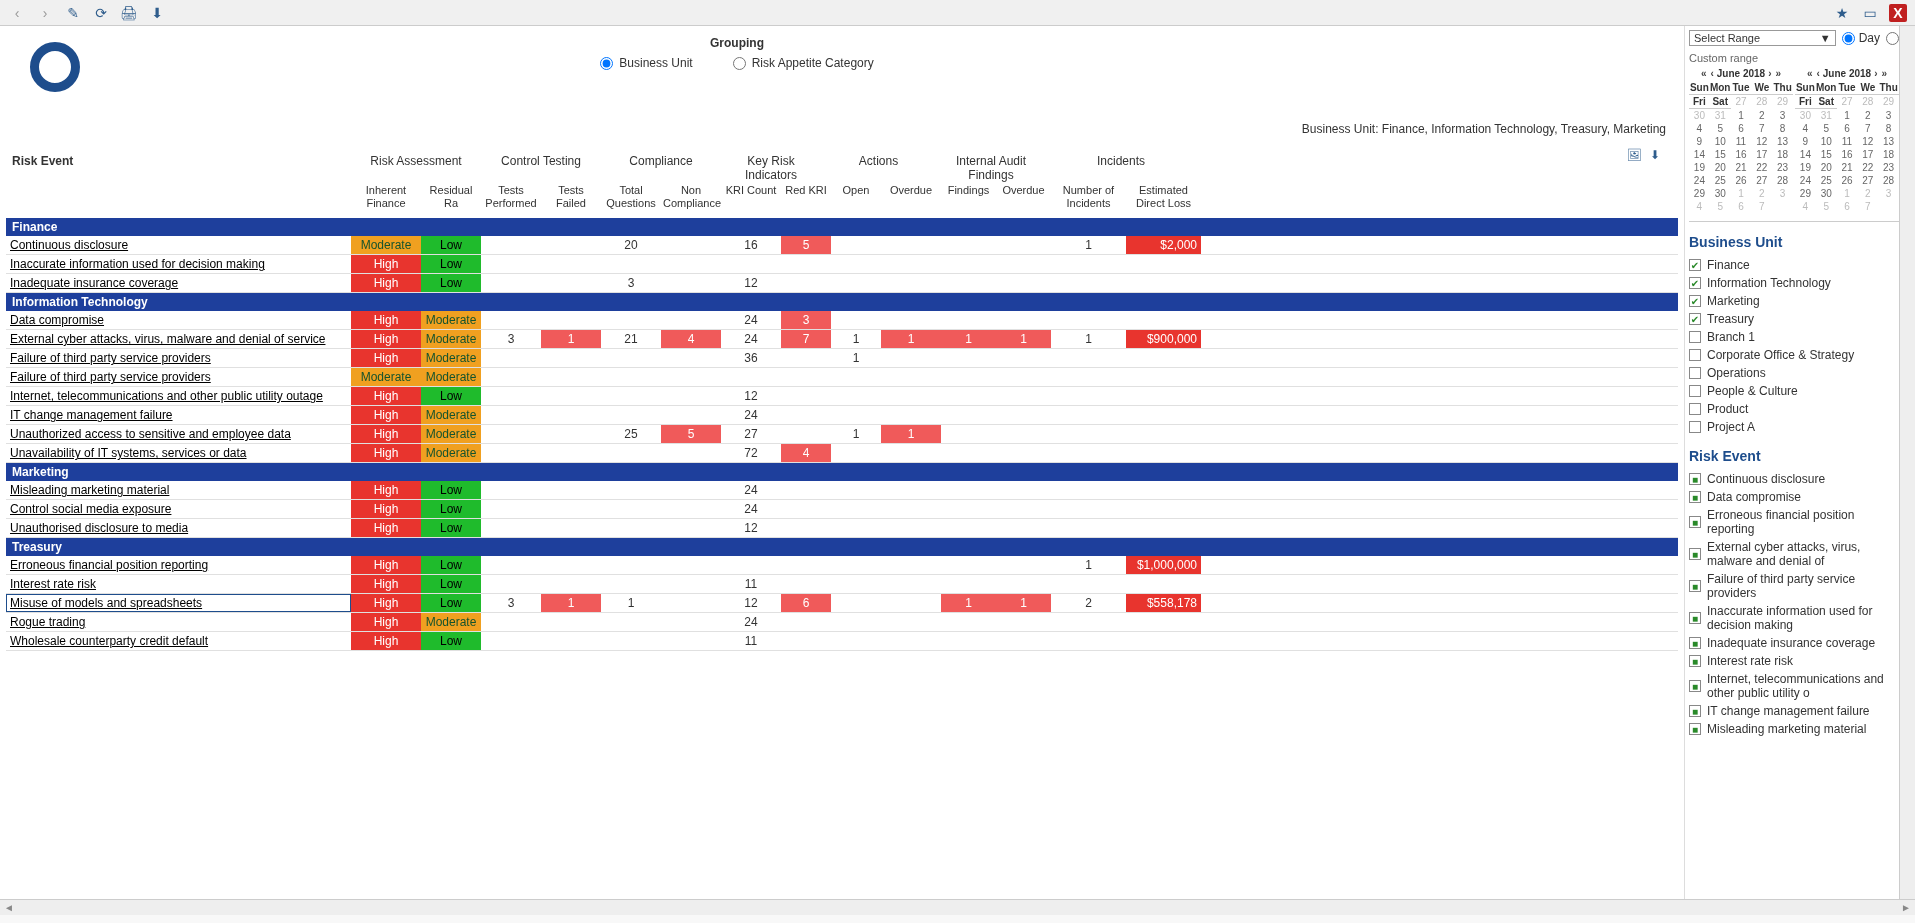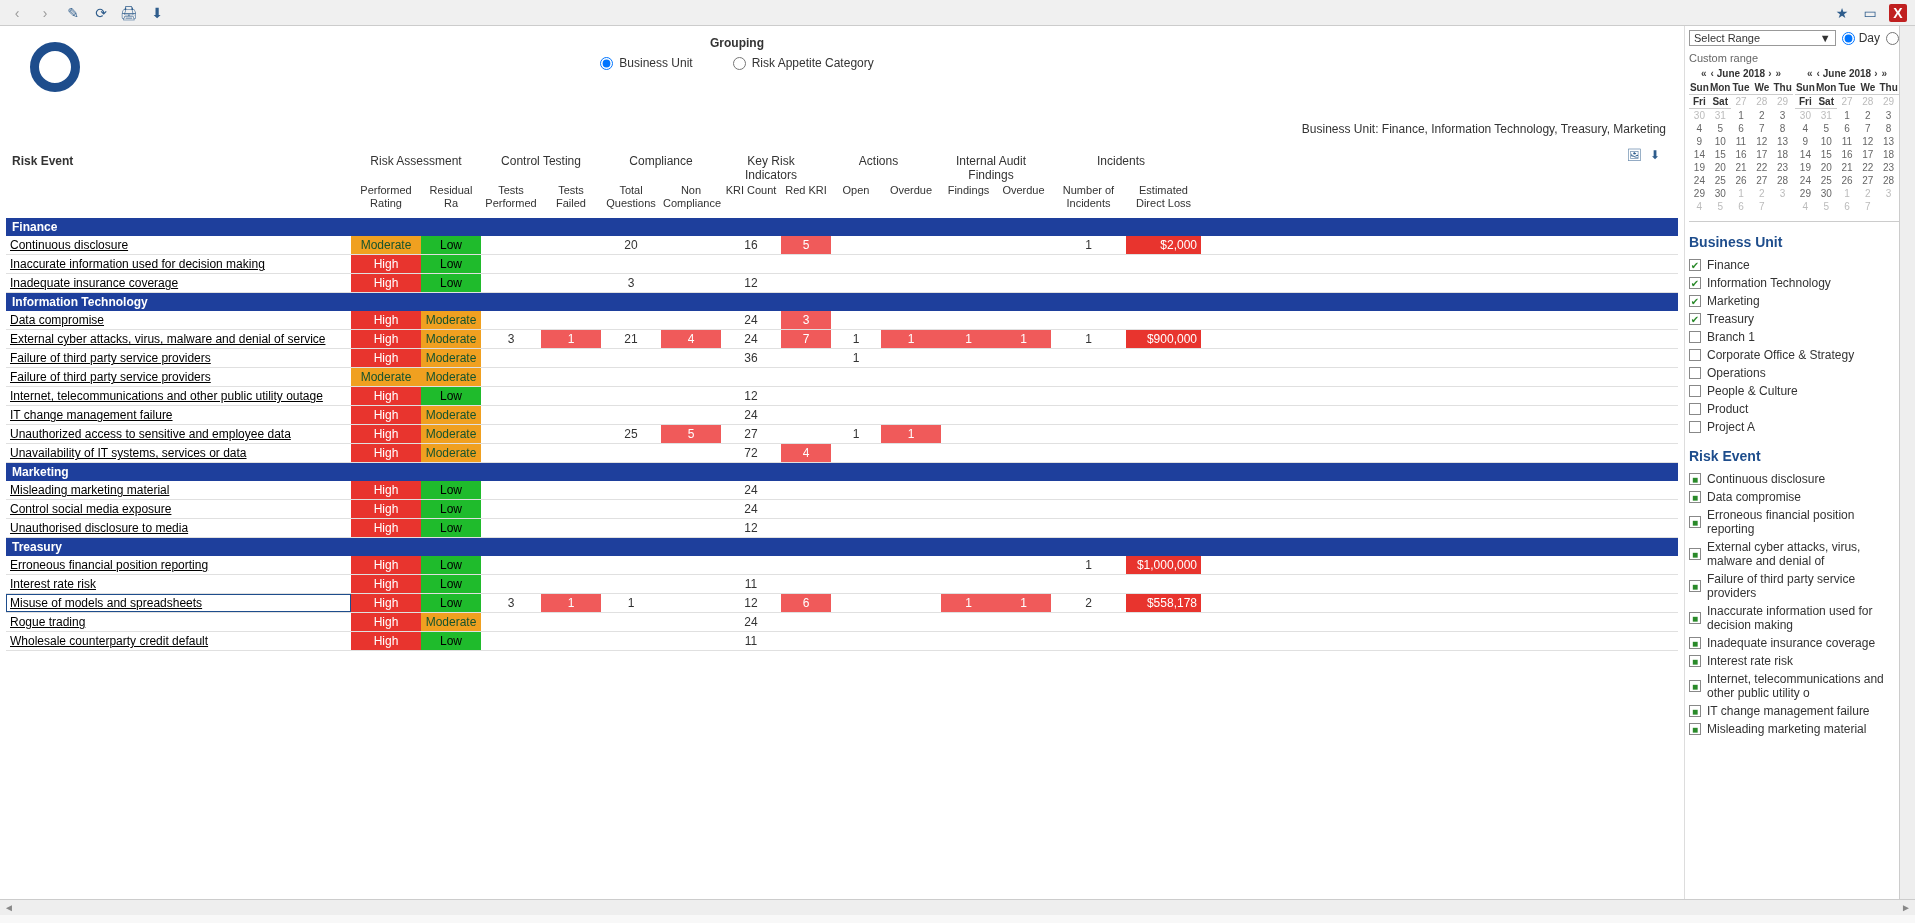"Performed Rating" div { text: Performed Rating -> Inherent Finance }
